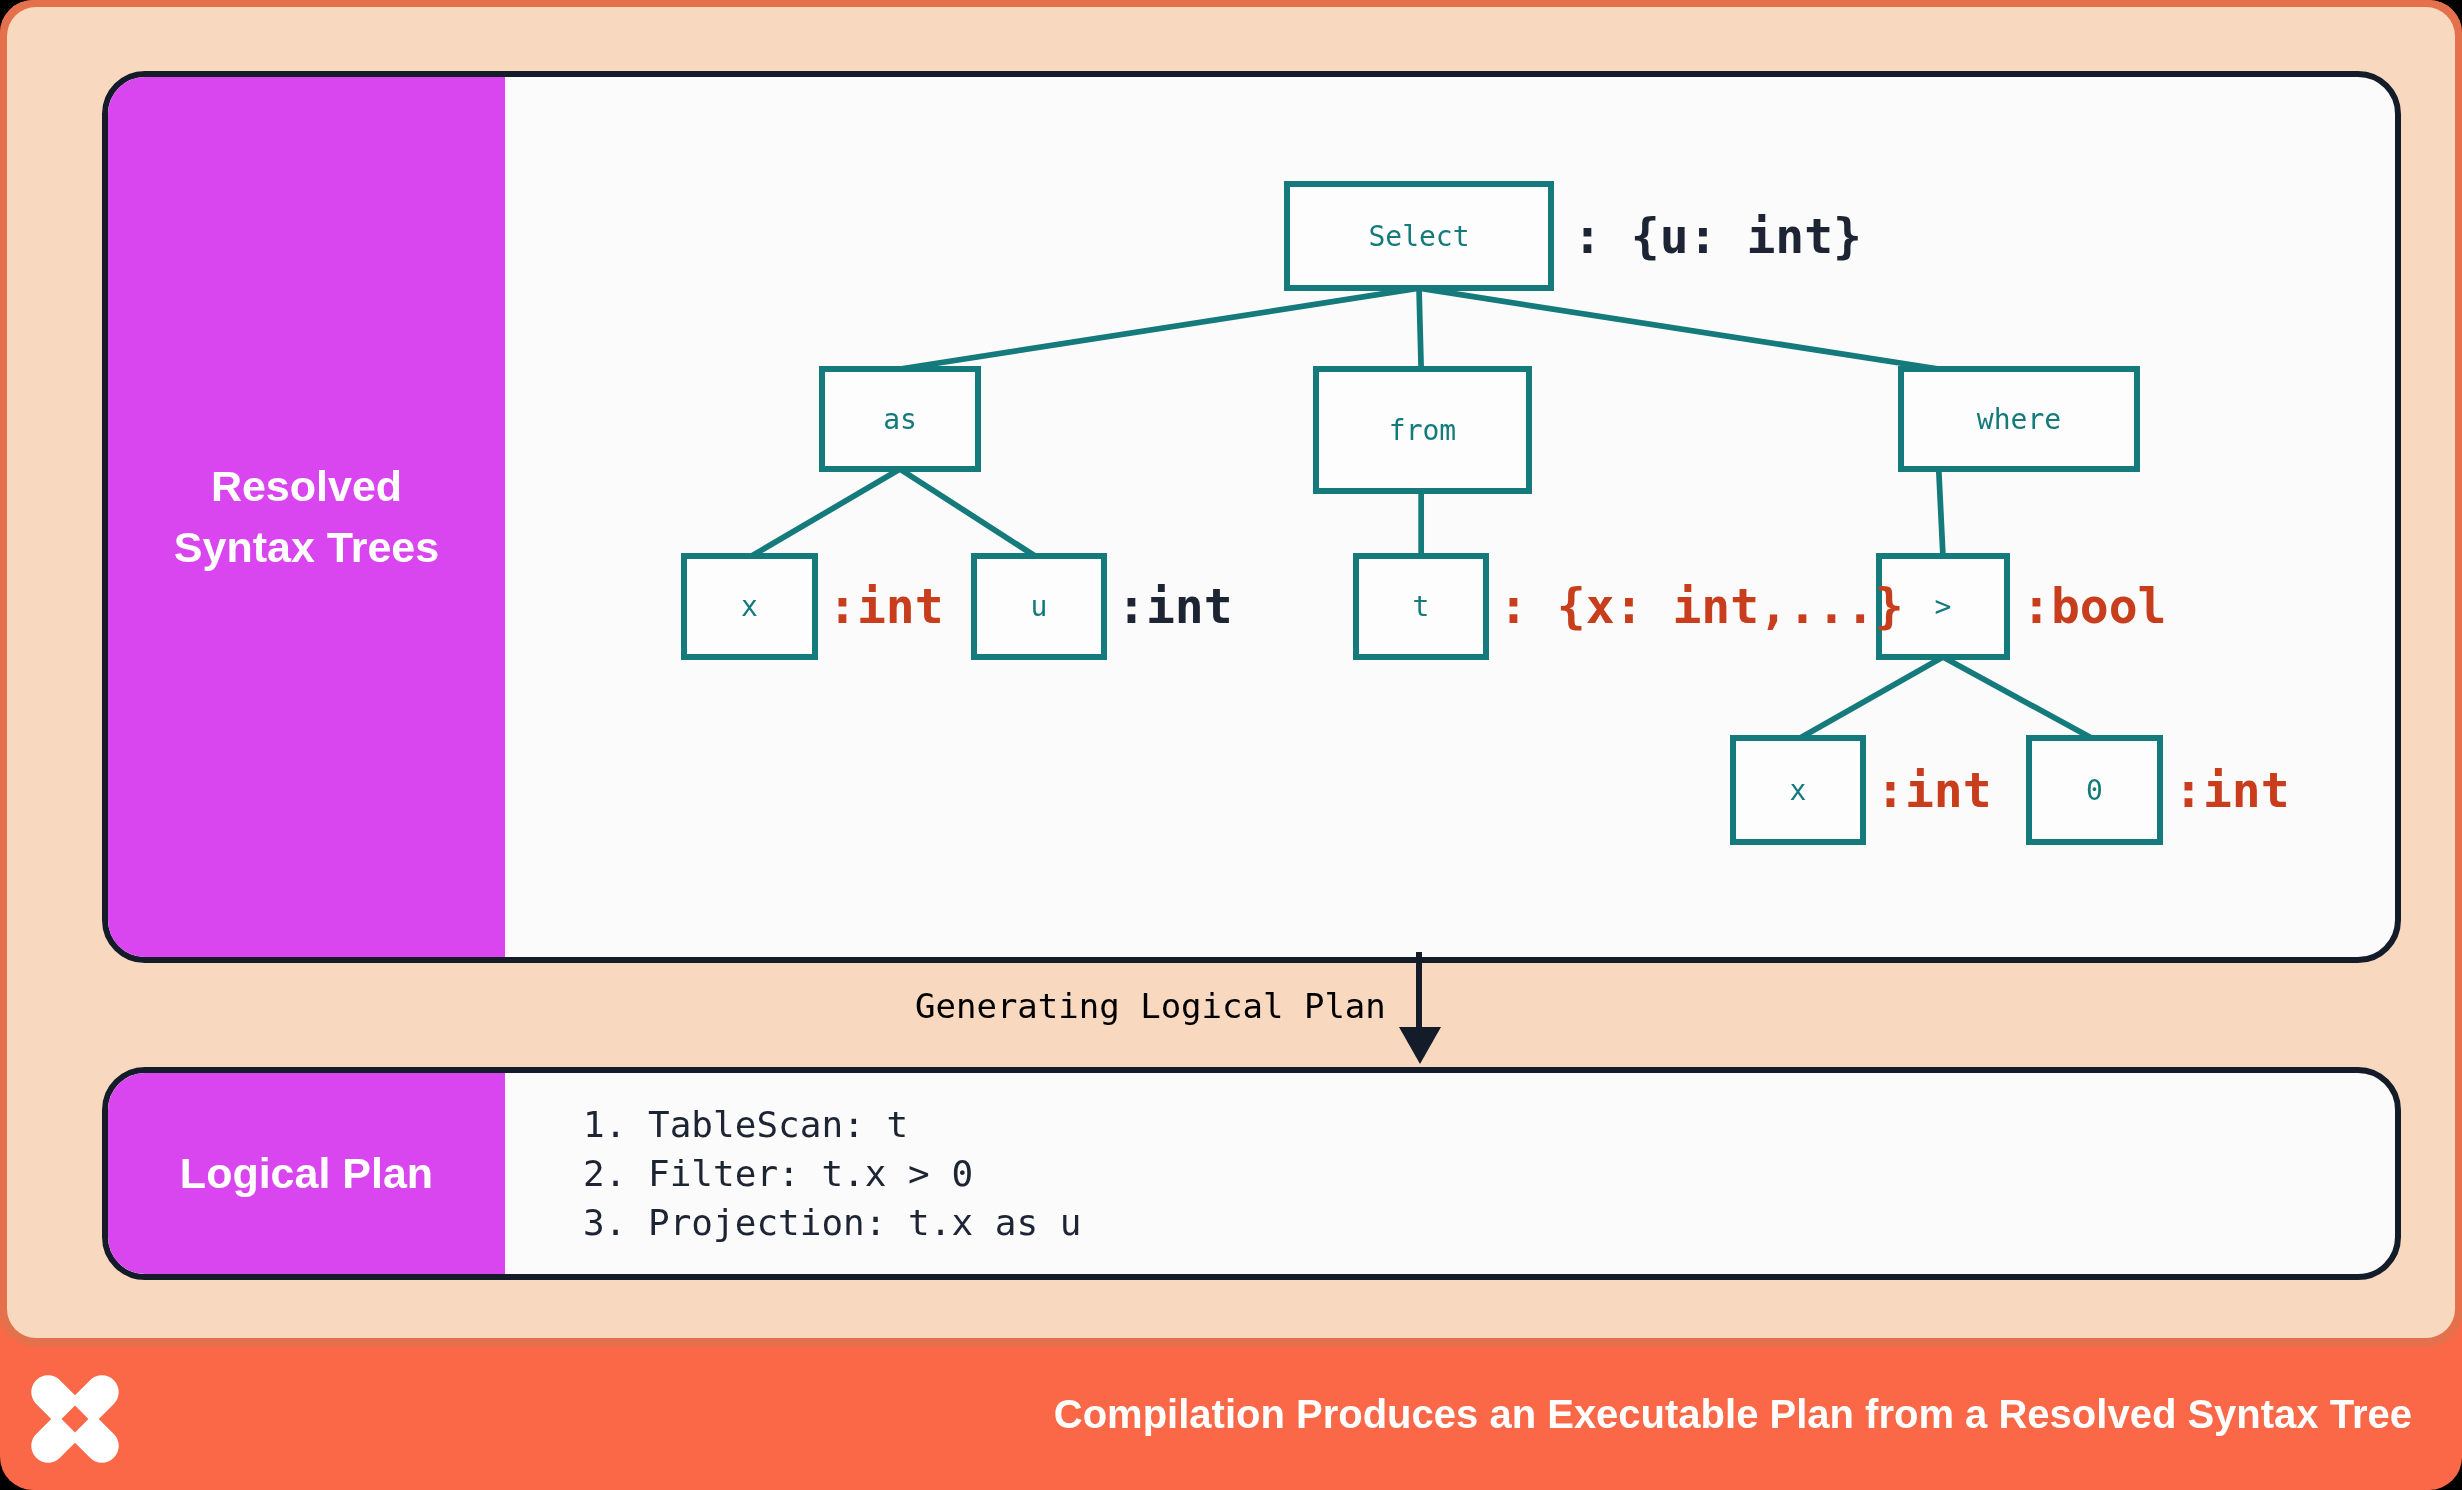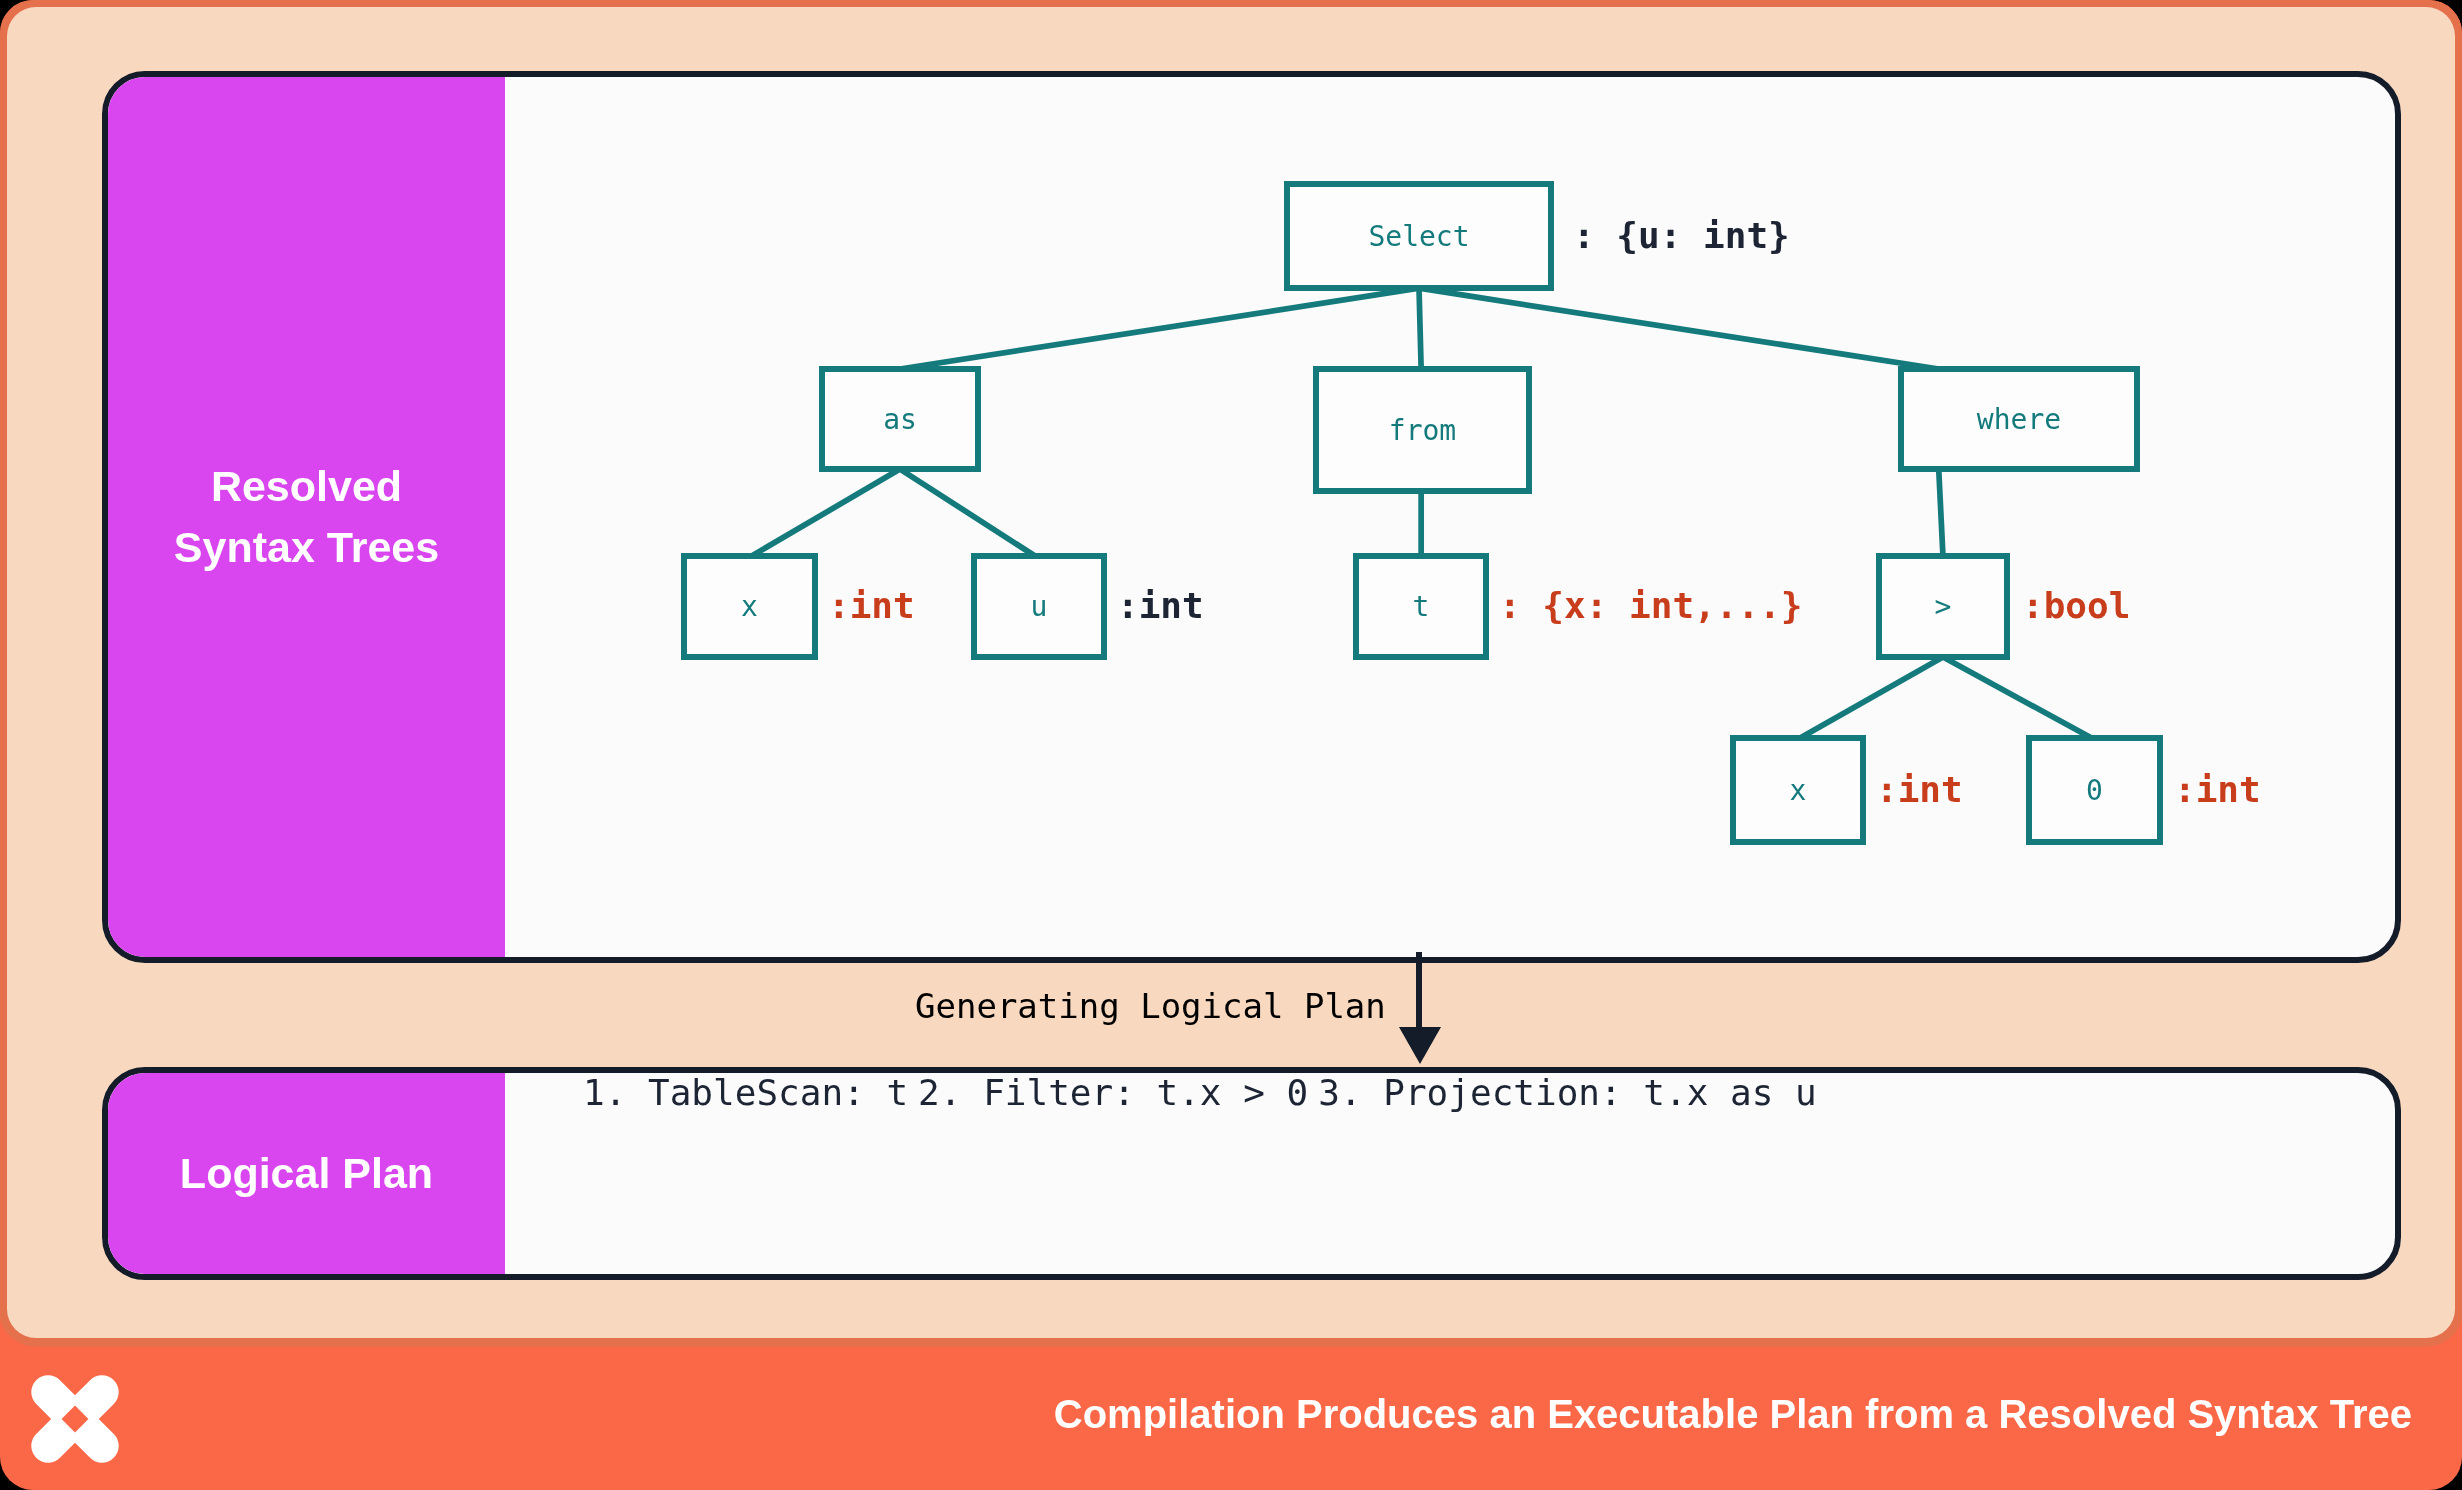": {u: int}" .anno { font-size: 36px -> 48px }
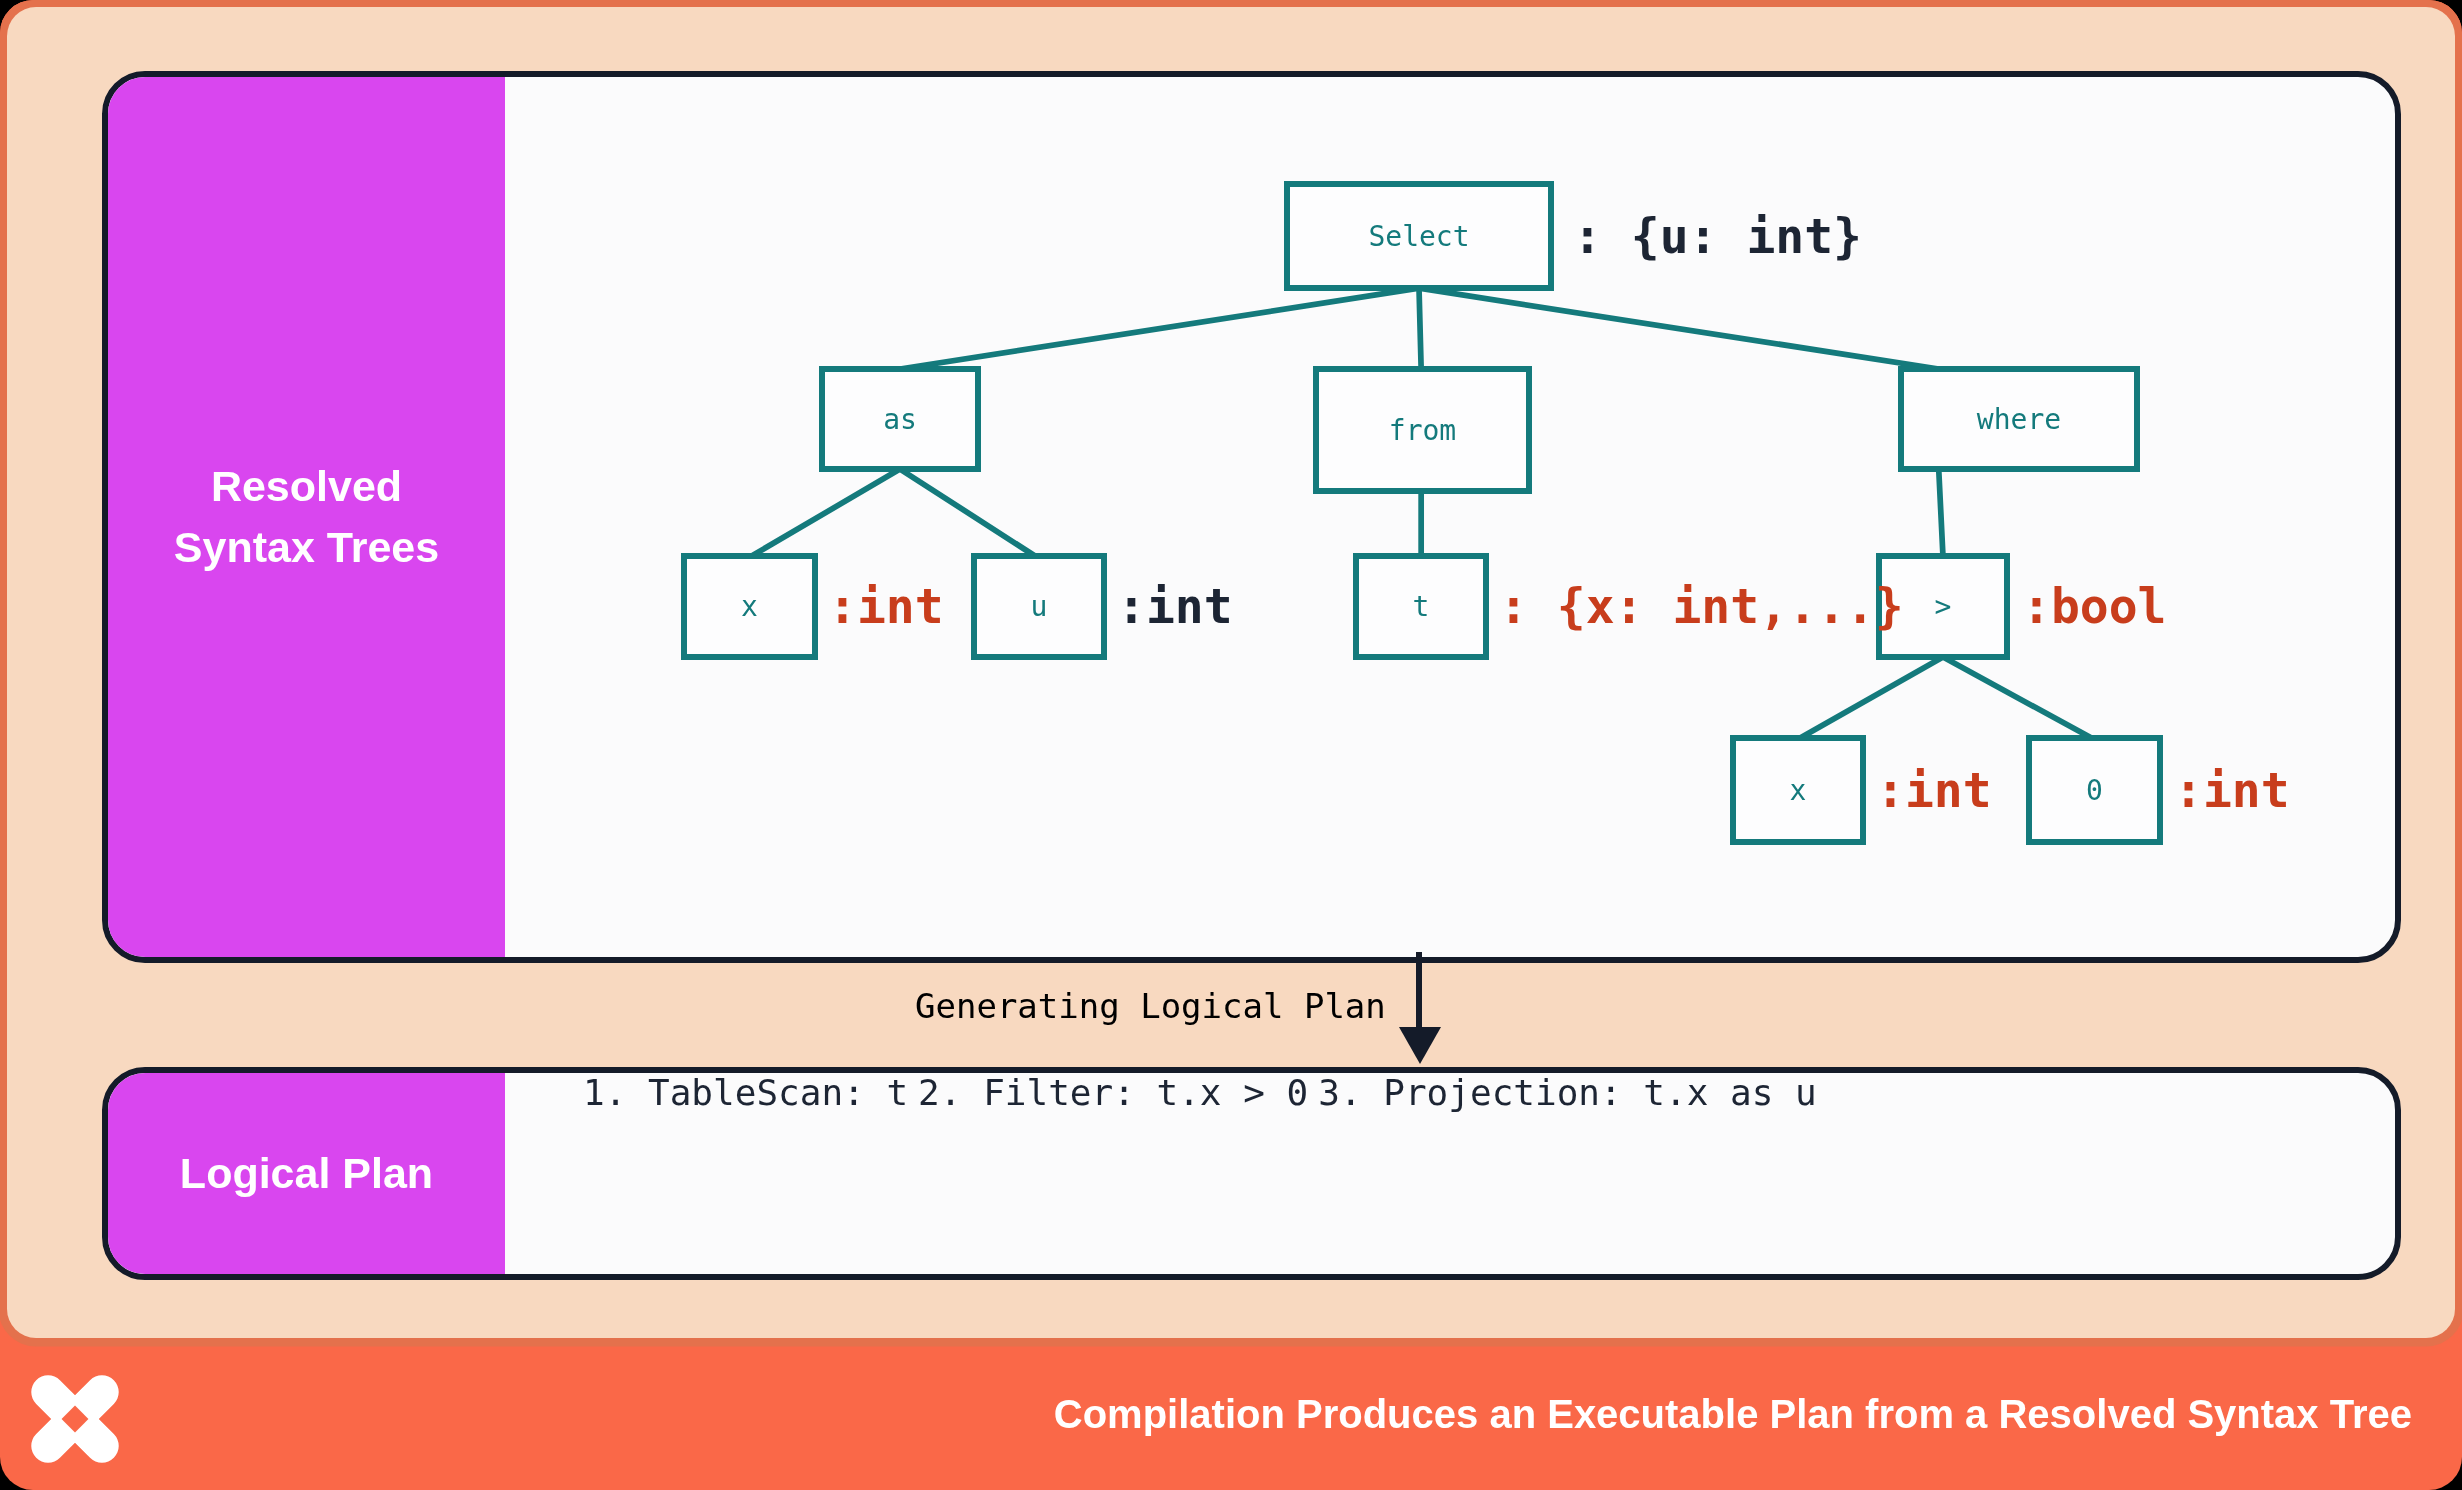"1. TableScan: t" .plan-steps { flex-direction: row -> column }
